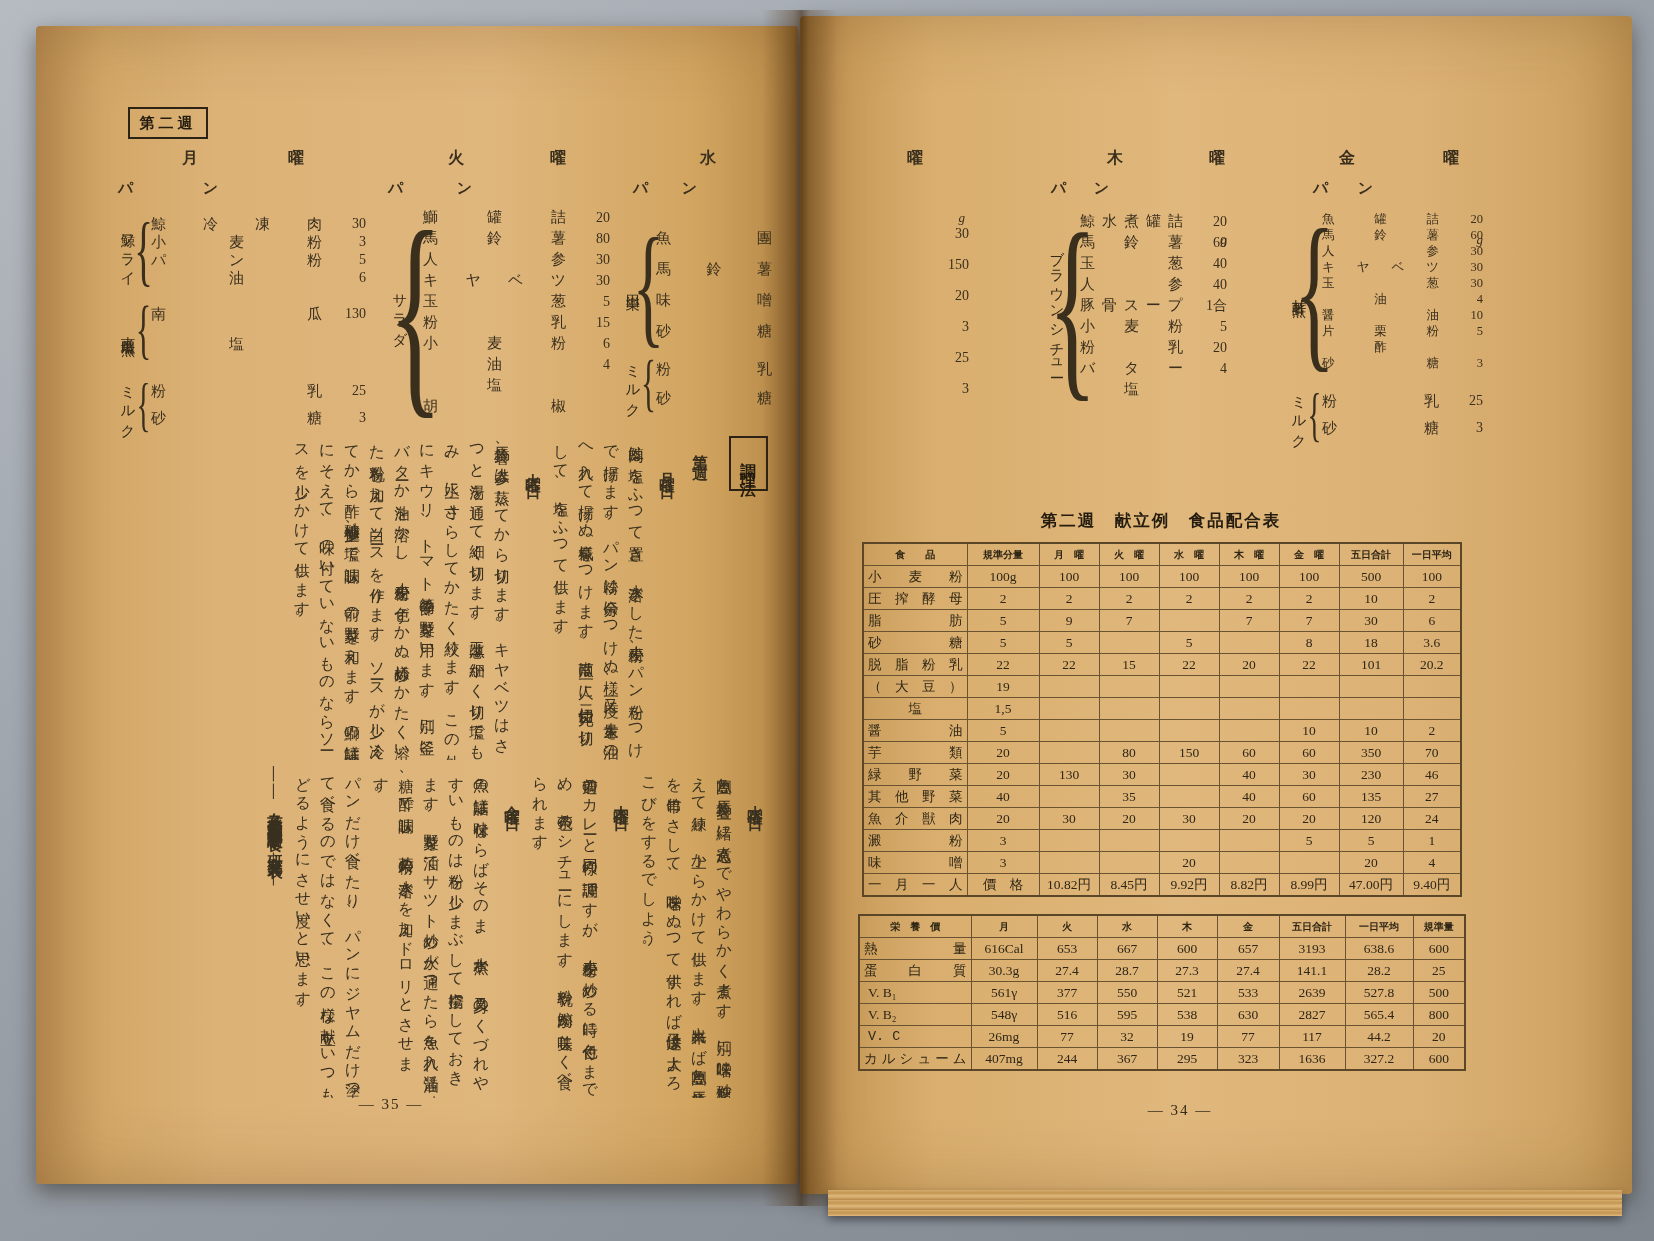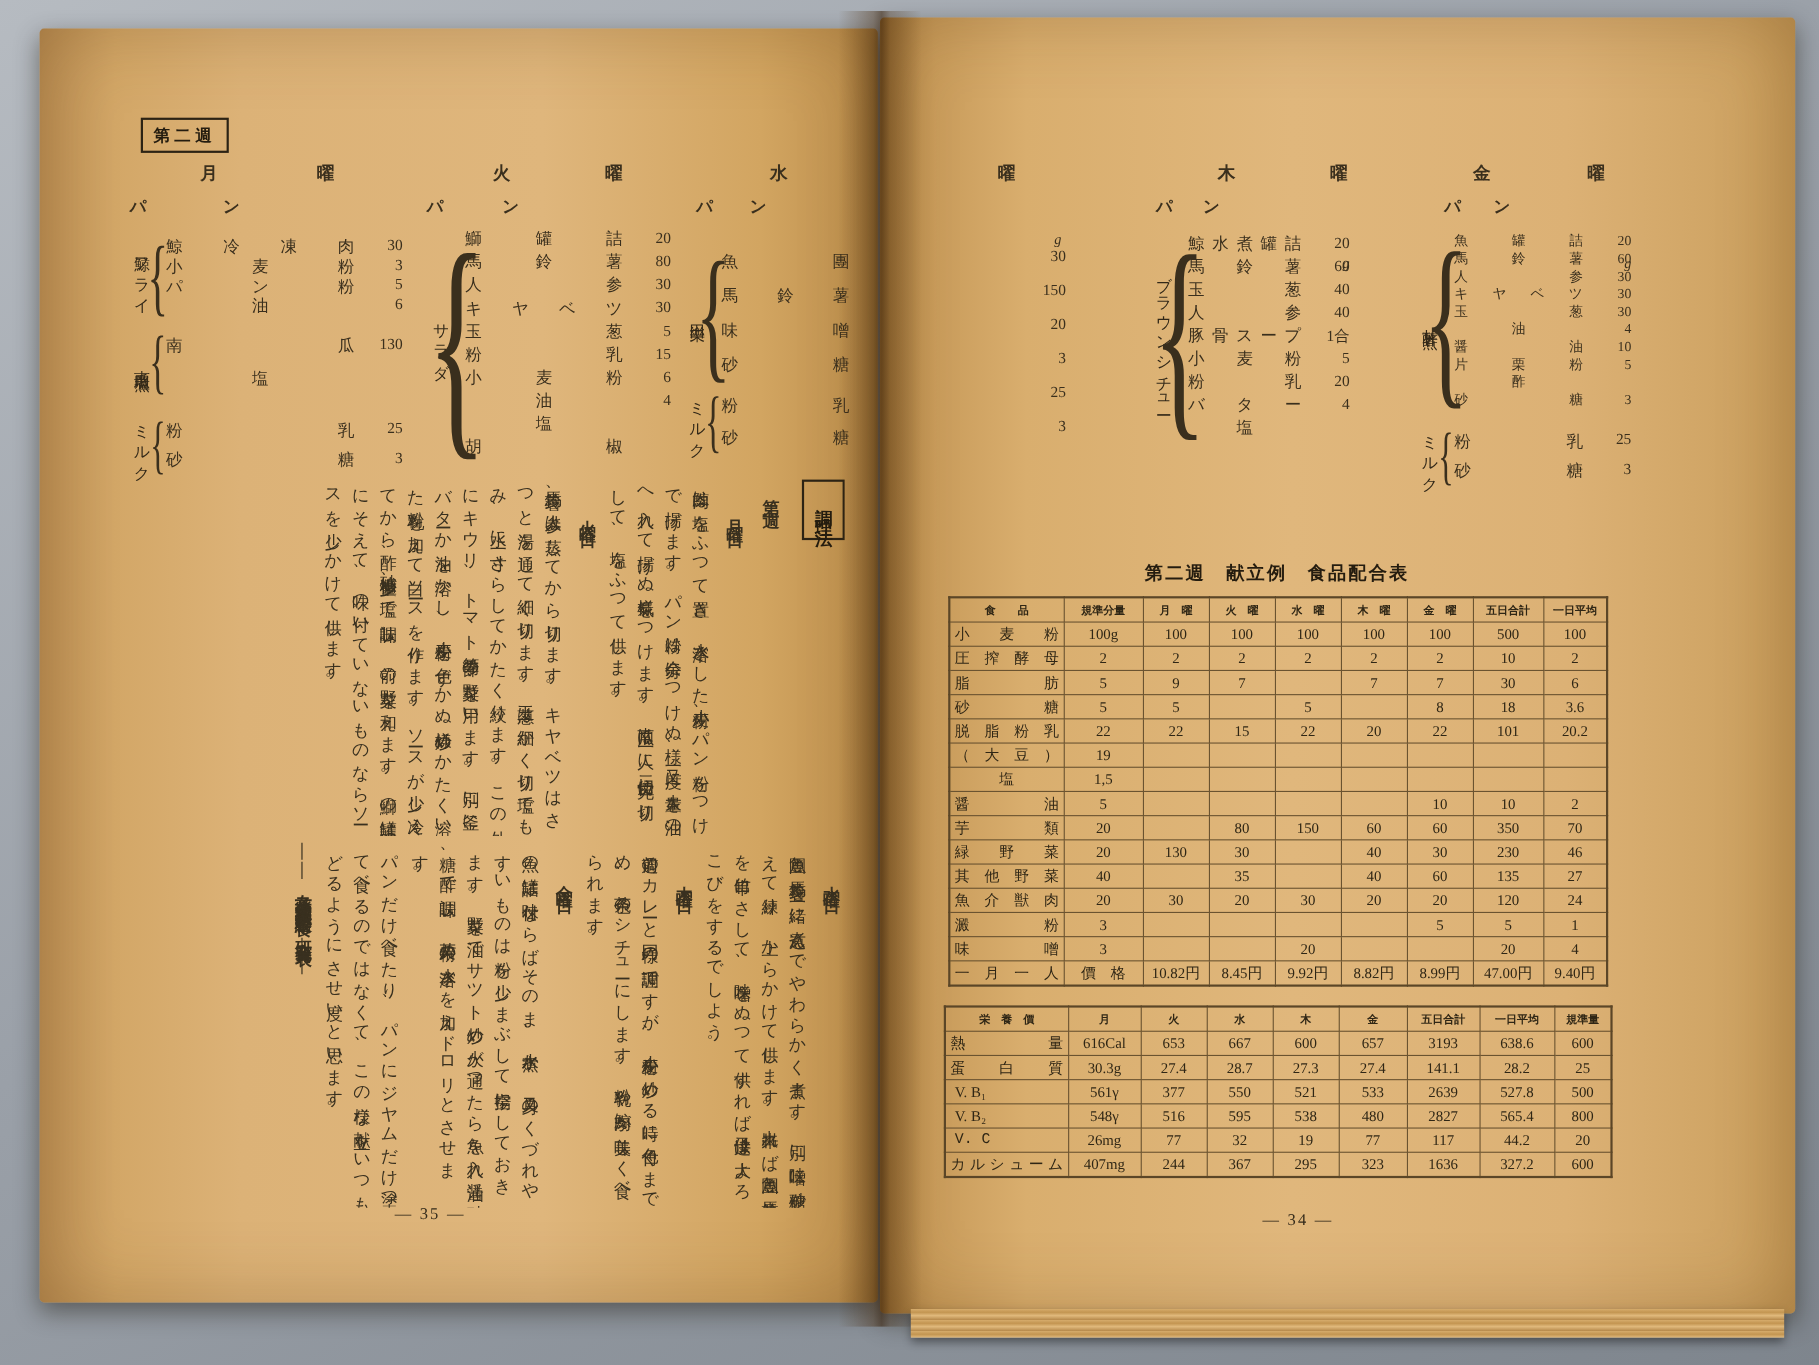"480" td.num { text: 480 -> 630 }
